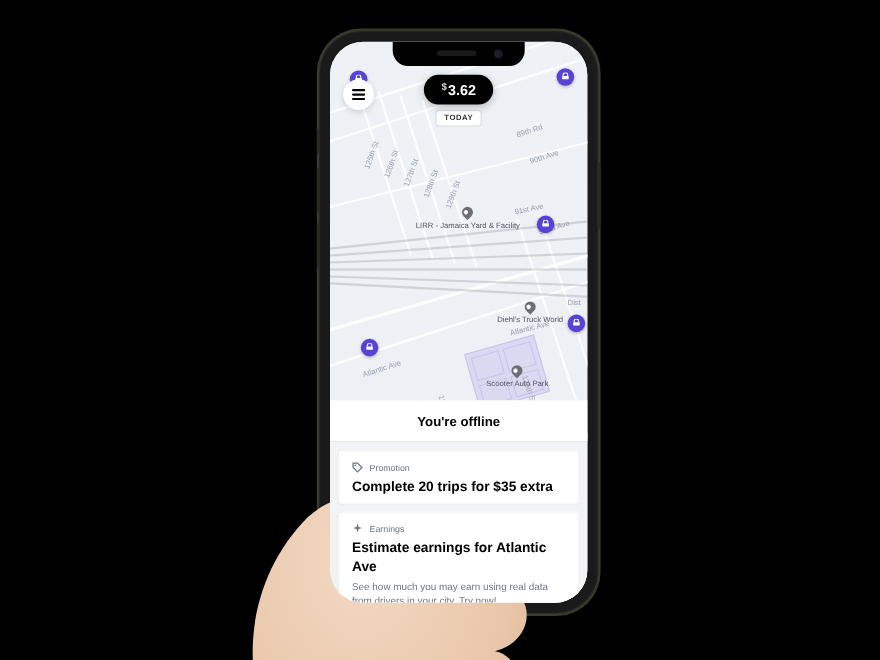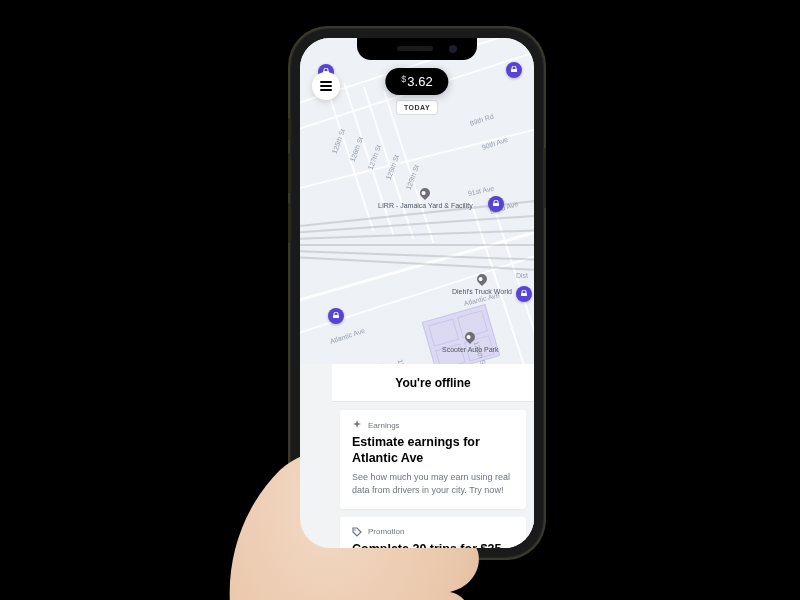"$3.62" .earn-pill { font-weight: 400 -> 700 }
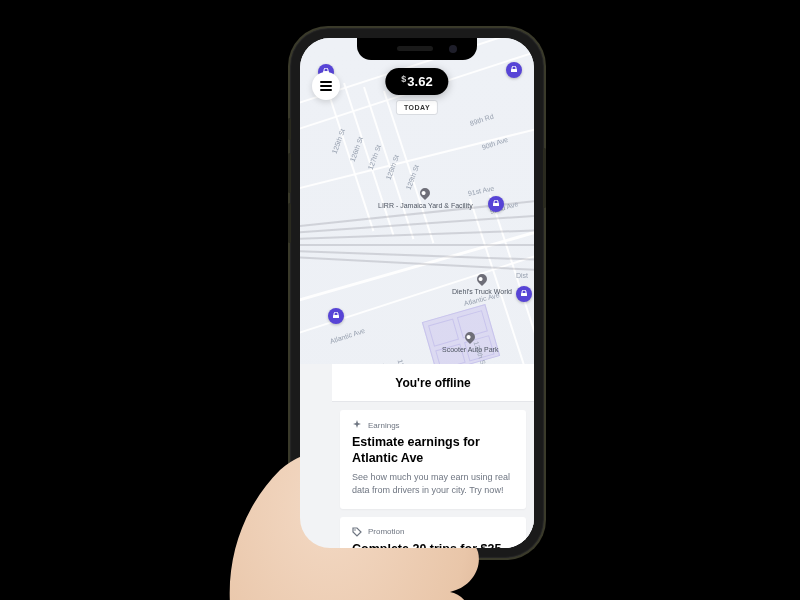"You're offline" .sheet { padding-left: 32px -> none }
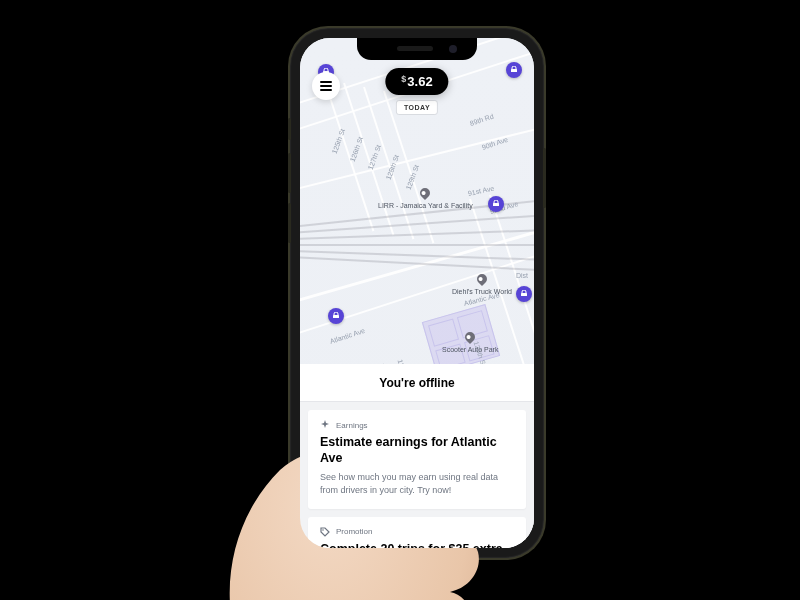"Earnings" div.card { order: before "Promotion" -> after "Promotion" }
